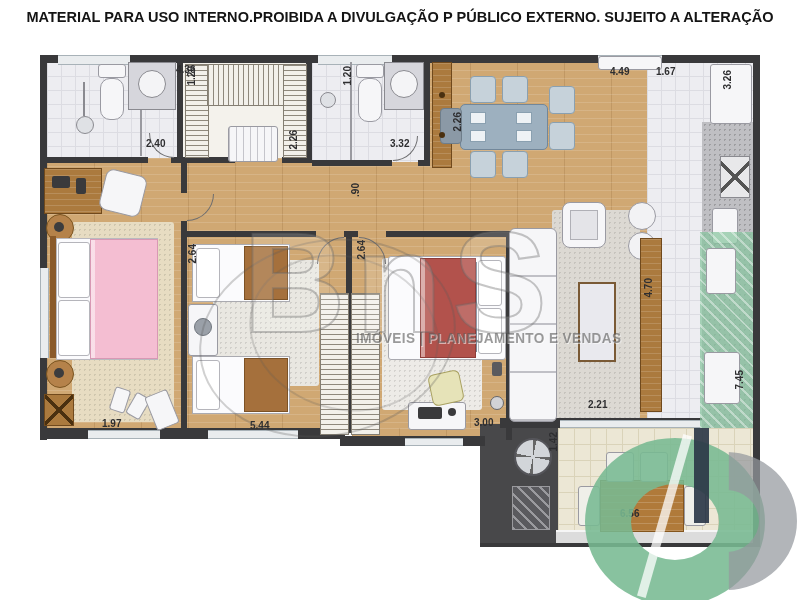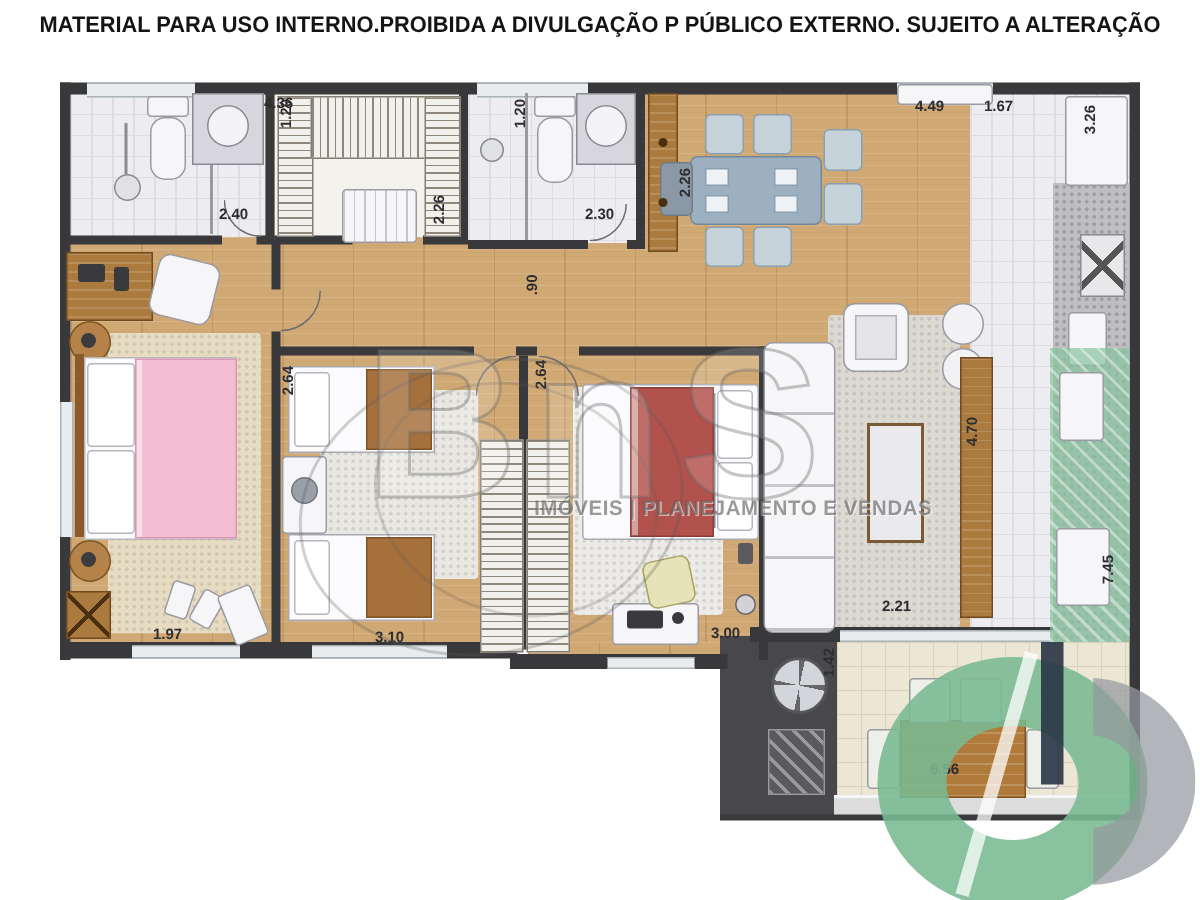"2.30" span.lbl { text: 2.30 -> 3.32 }
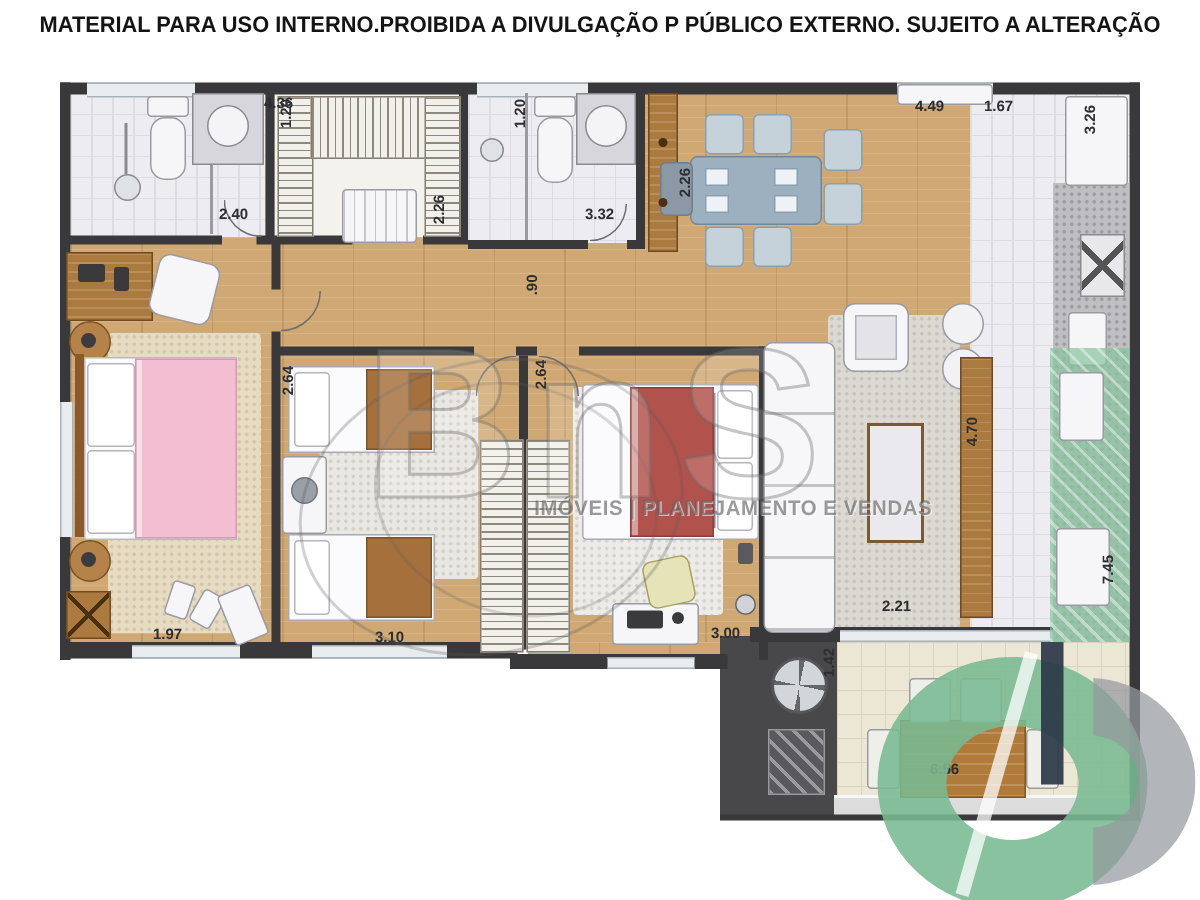"3.10" span.lbl { text: 3.10 -> 5.44 }
